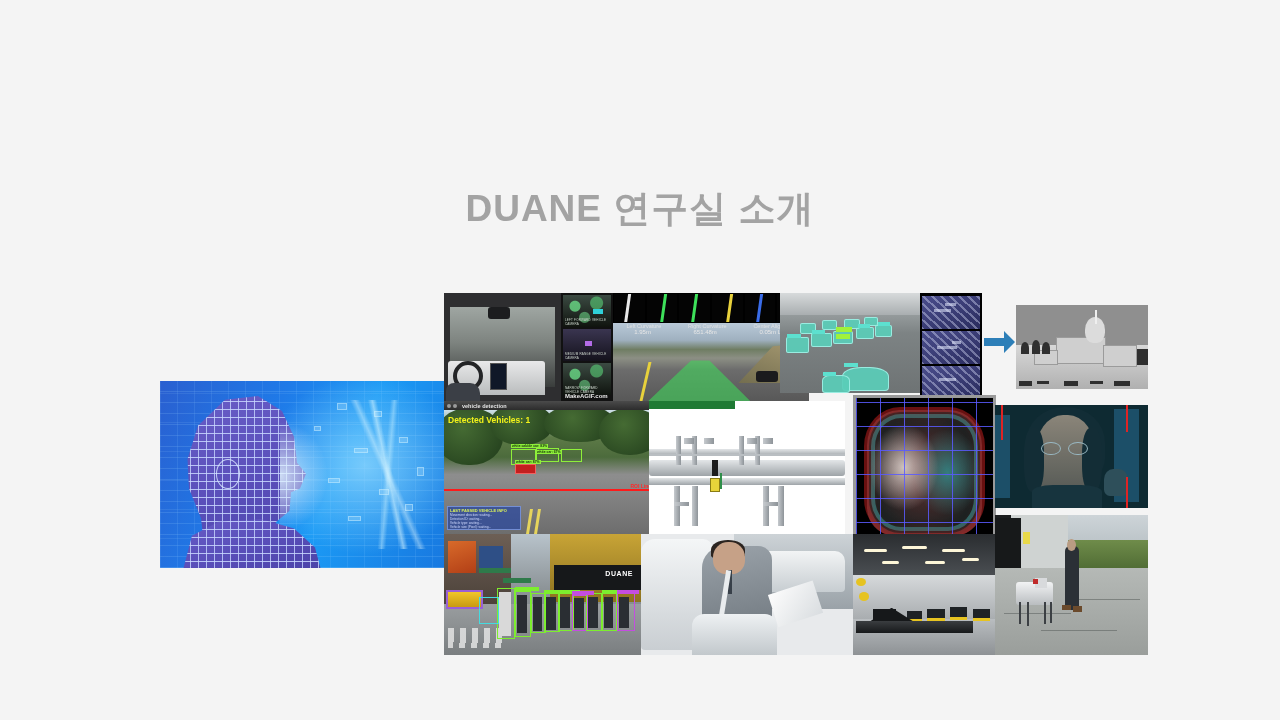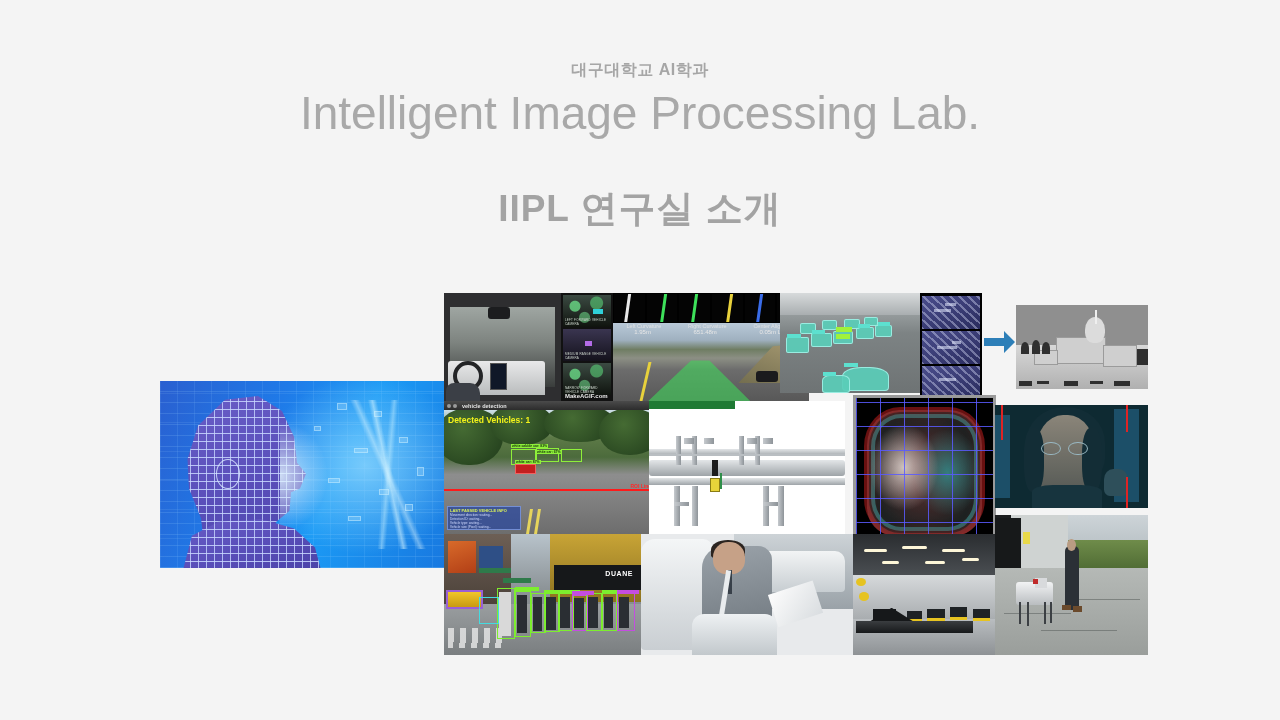"대구대학교 AI학과" div.dept { html: <div>대구대학교 AI학과</div> -> none }
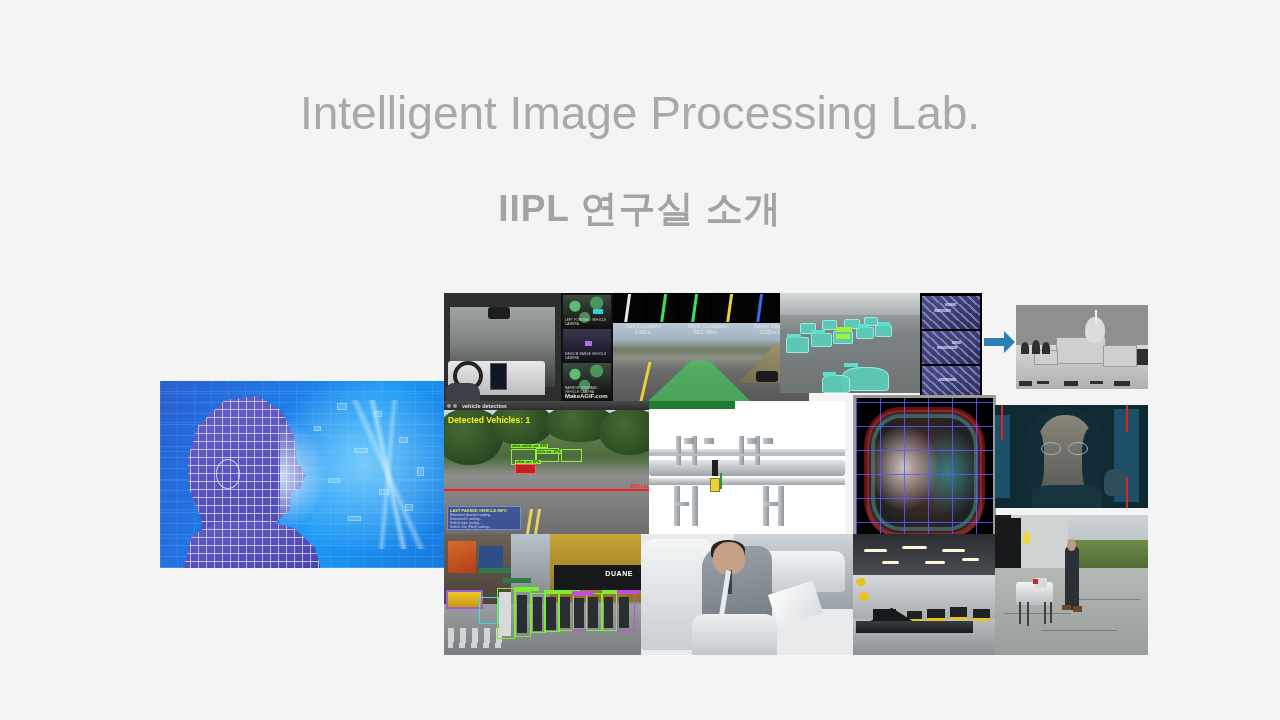"Intelligent Image Processing Lab." div.lab-title { html: <div>Intelligent Image Processing Lab.</div> -> none }
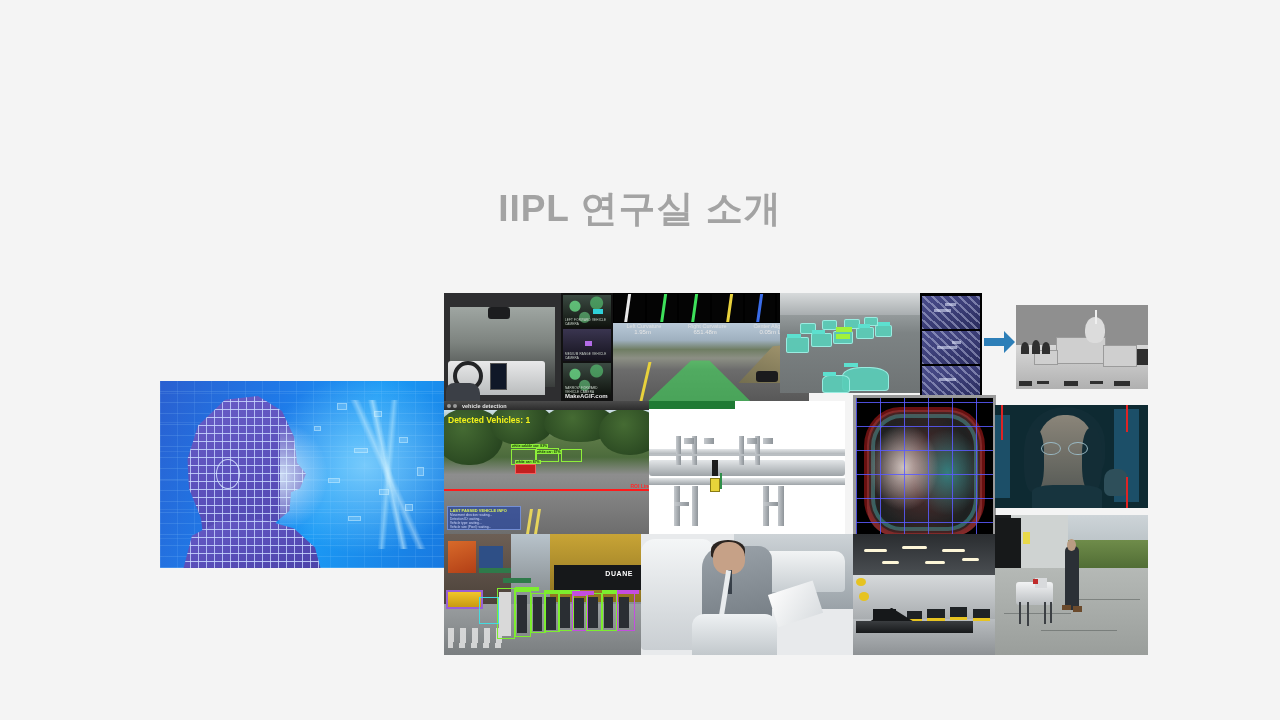"IIPL 연구실 소개" div.kr-title { text: IIPL -> DUANE }
